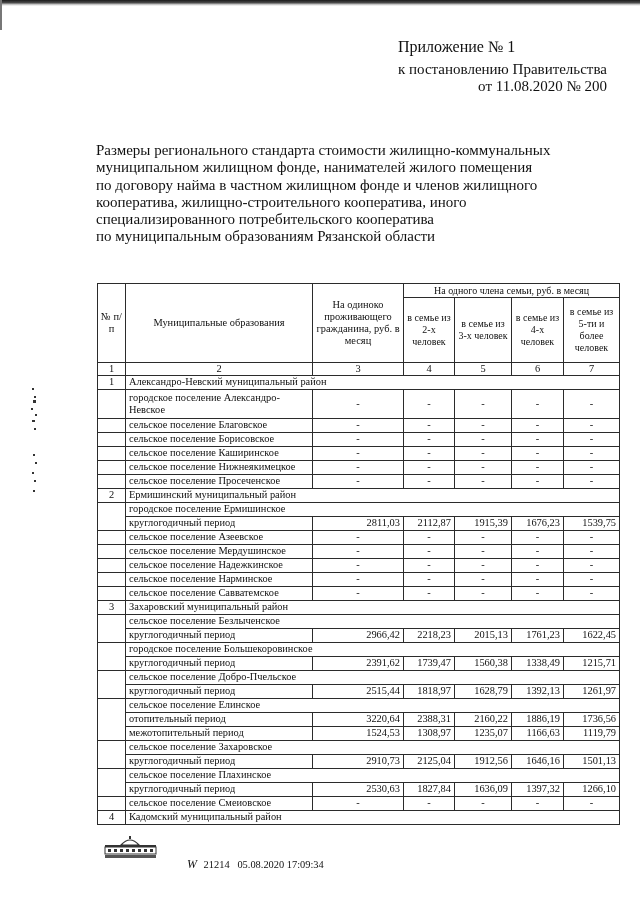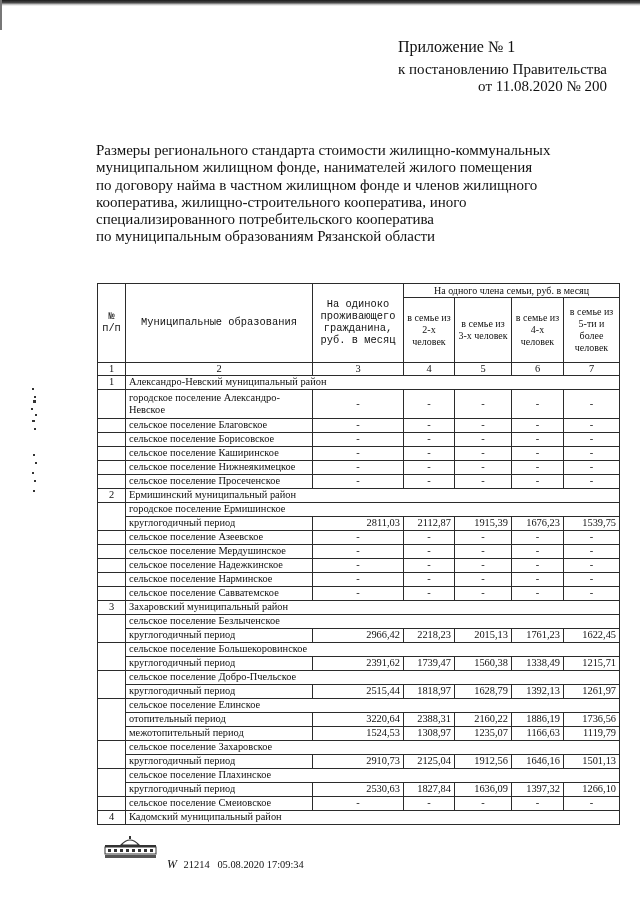"На одиноко проживающего гражданина, руб." table.rates .th-main { font-family: Liberation Mono, monospace -> none }
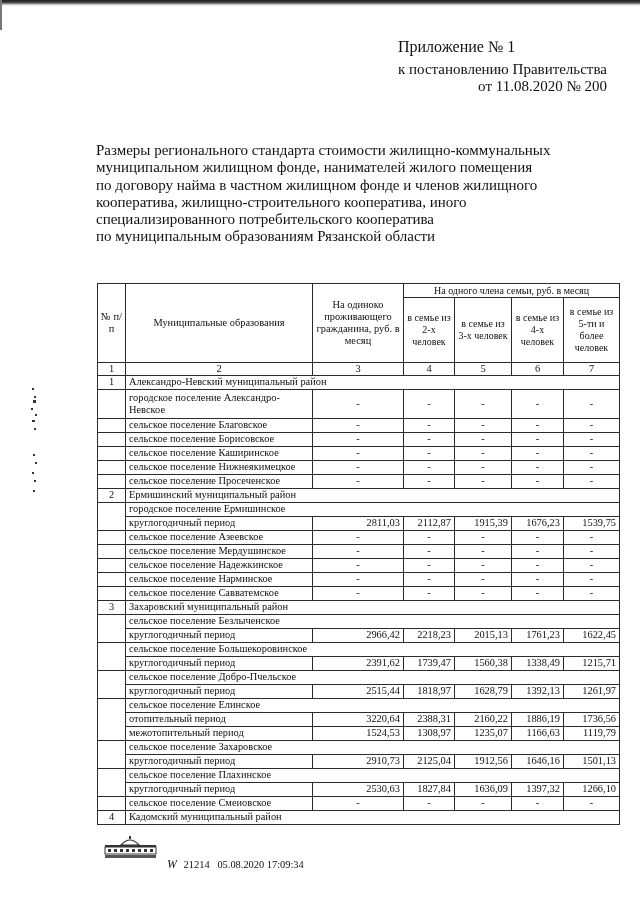"сельское поселение Большекоровинское" td { text: сельское -> городское }
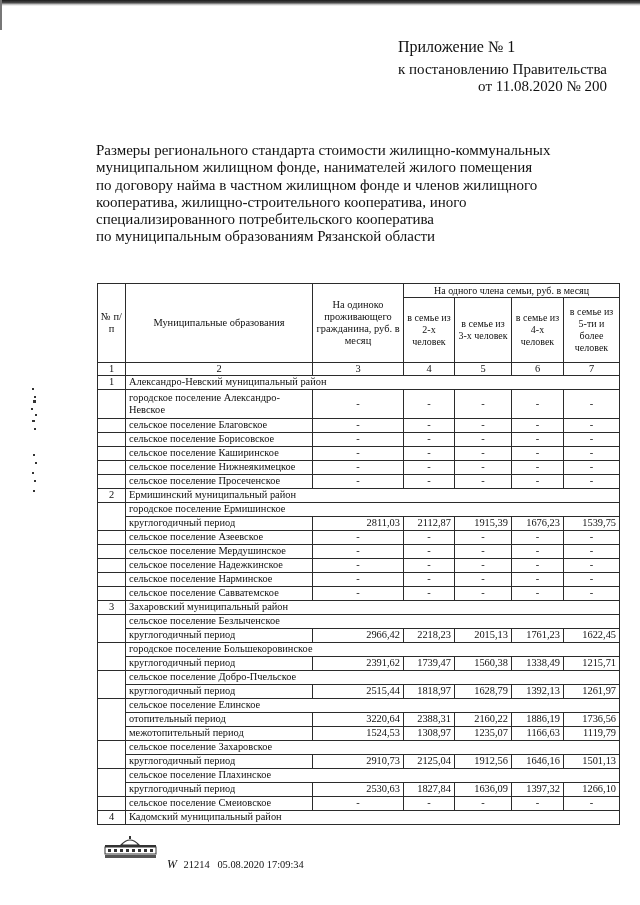"W 21214 05.08.2020 17:09:34" .stamp-text { left: 64px -> 84px }
